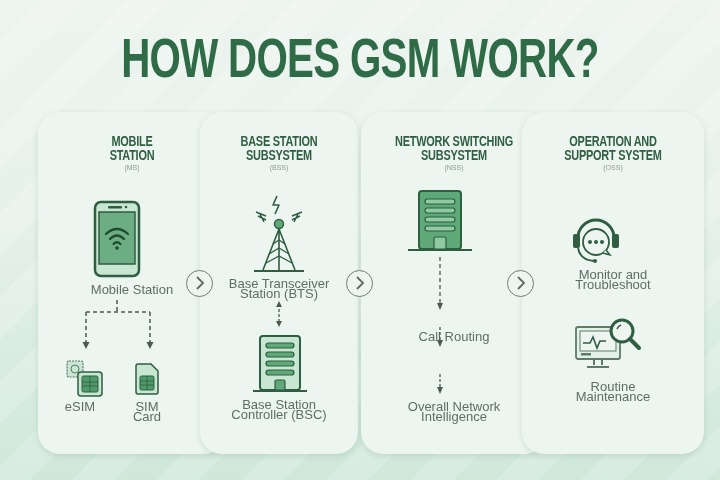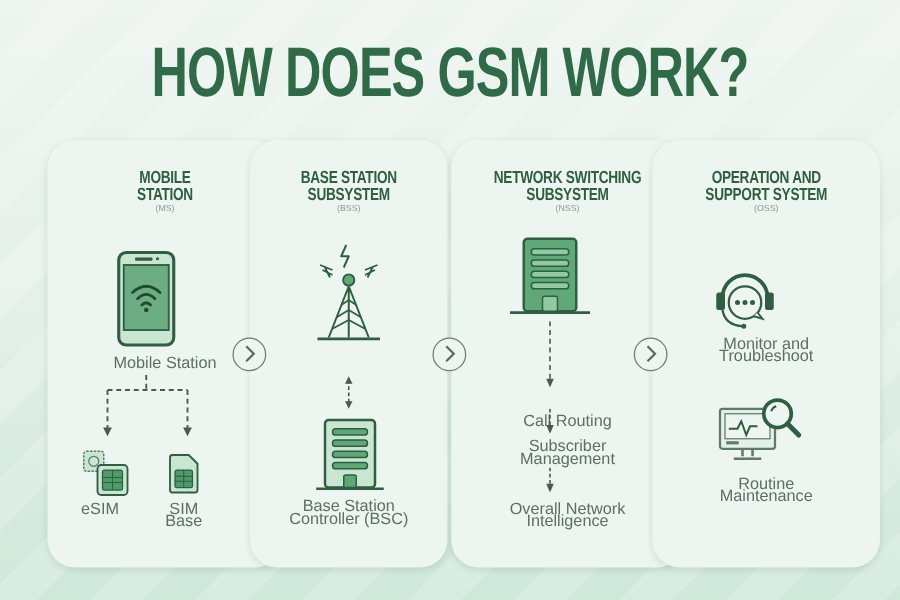"Base Transceiver" div.label { html: none -> <div>Base Transceiver Station (BTS)</div> }
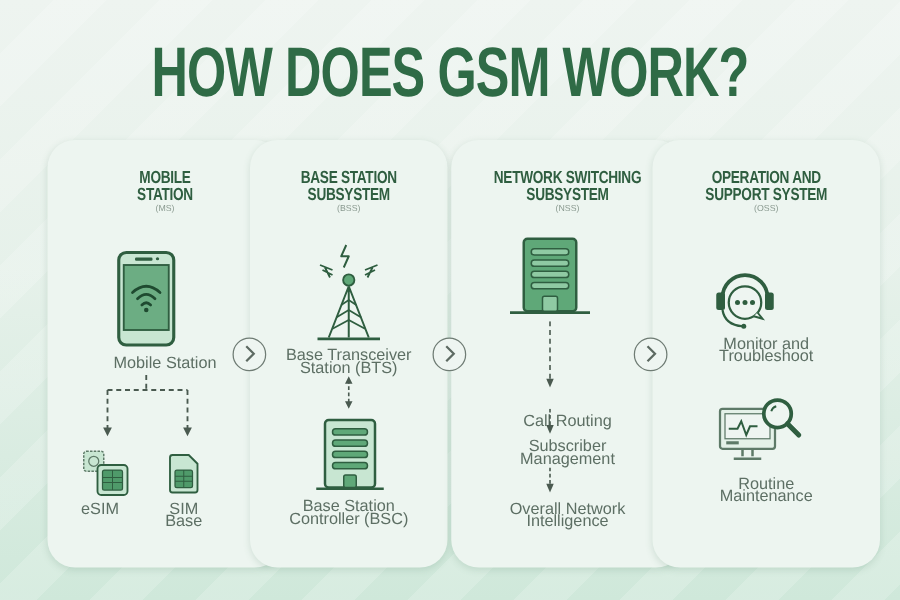"Subscriber" div.label { html: <div>Subscriber Management</div> -> none }
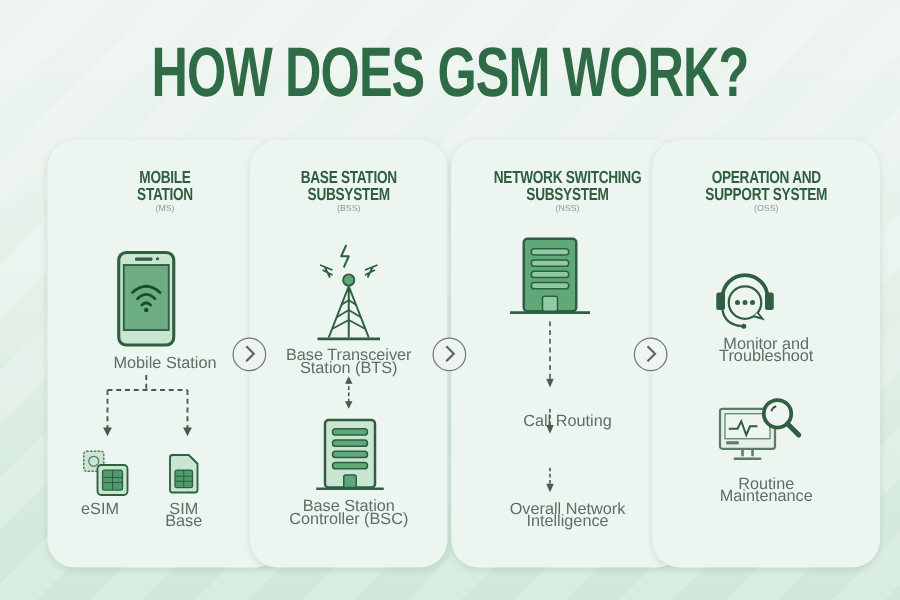"SIM" div.label { text: Base -> Card }
